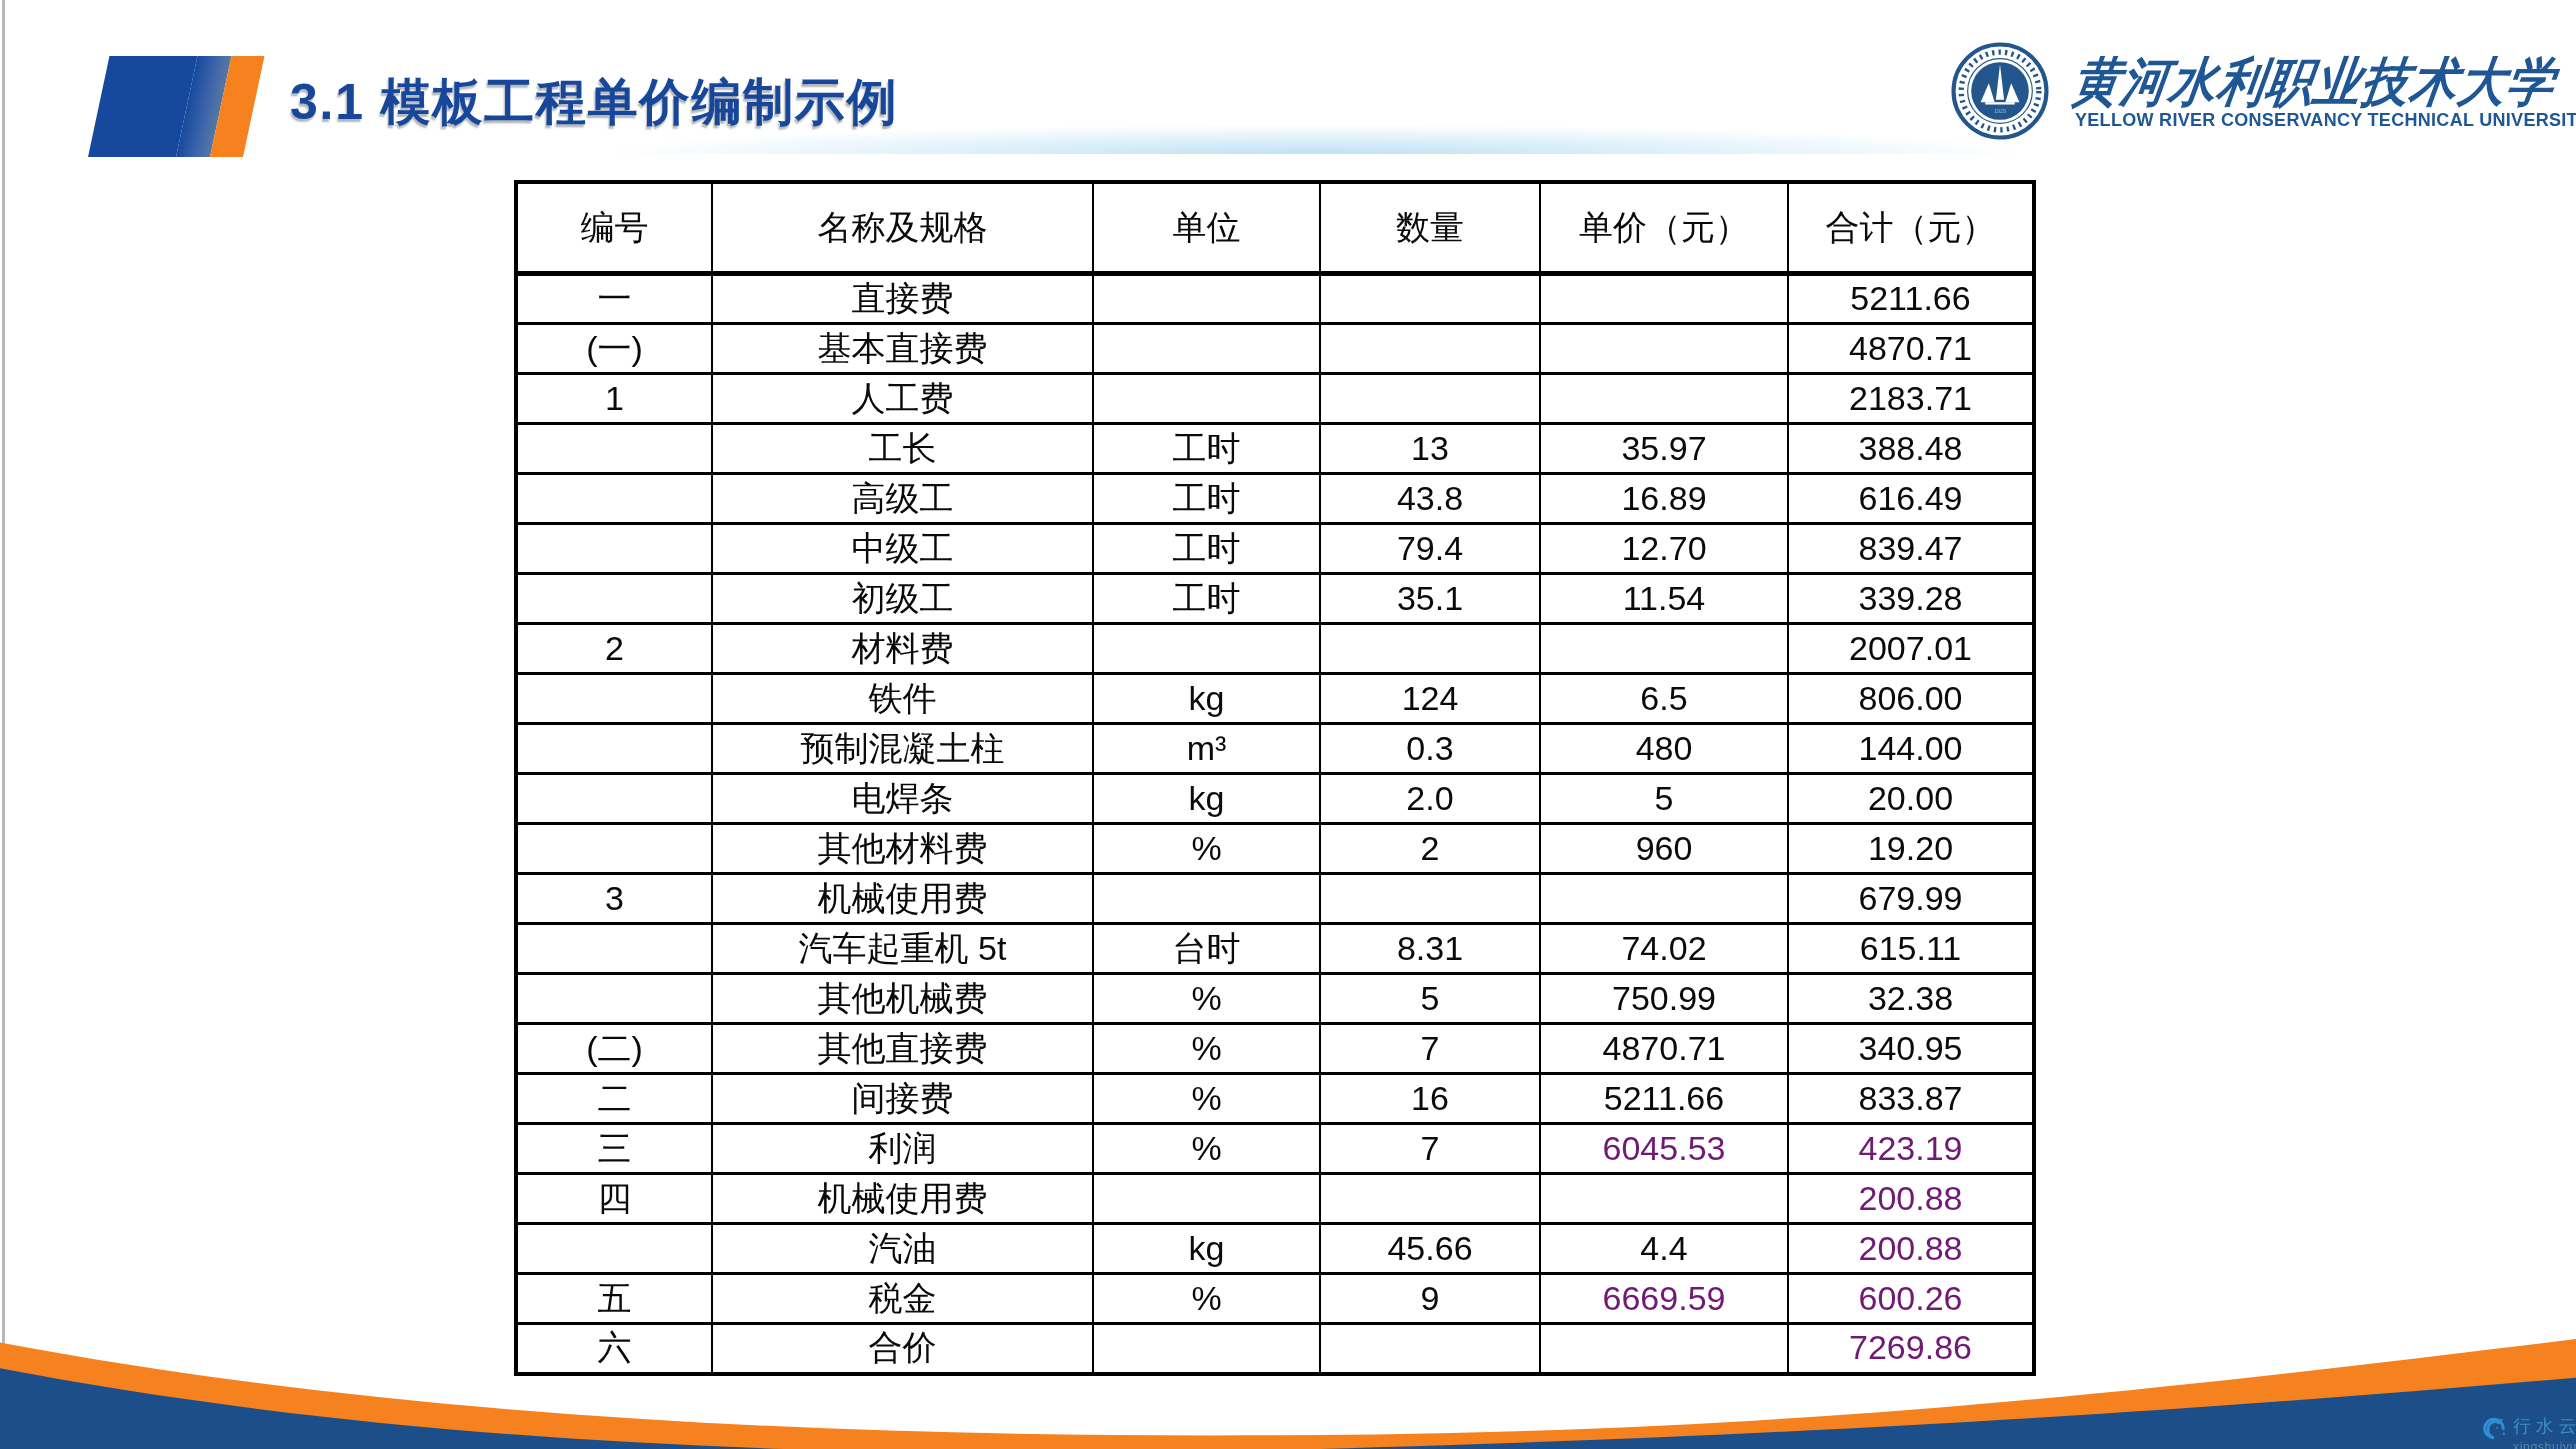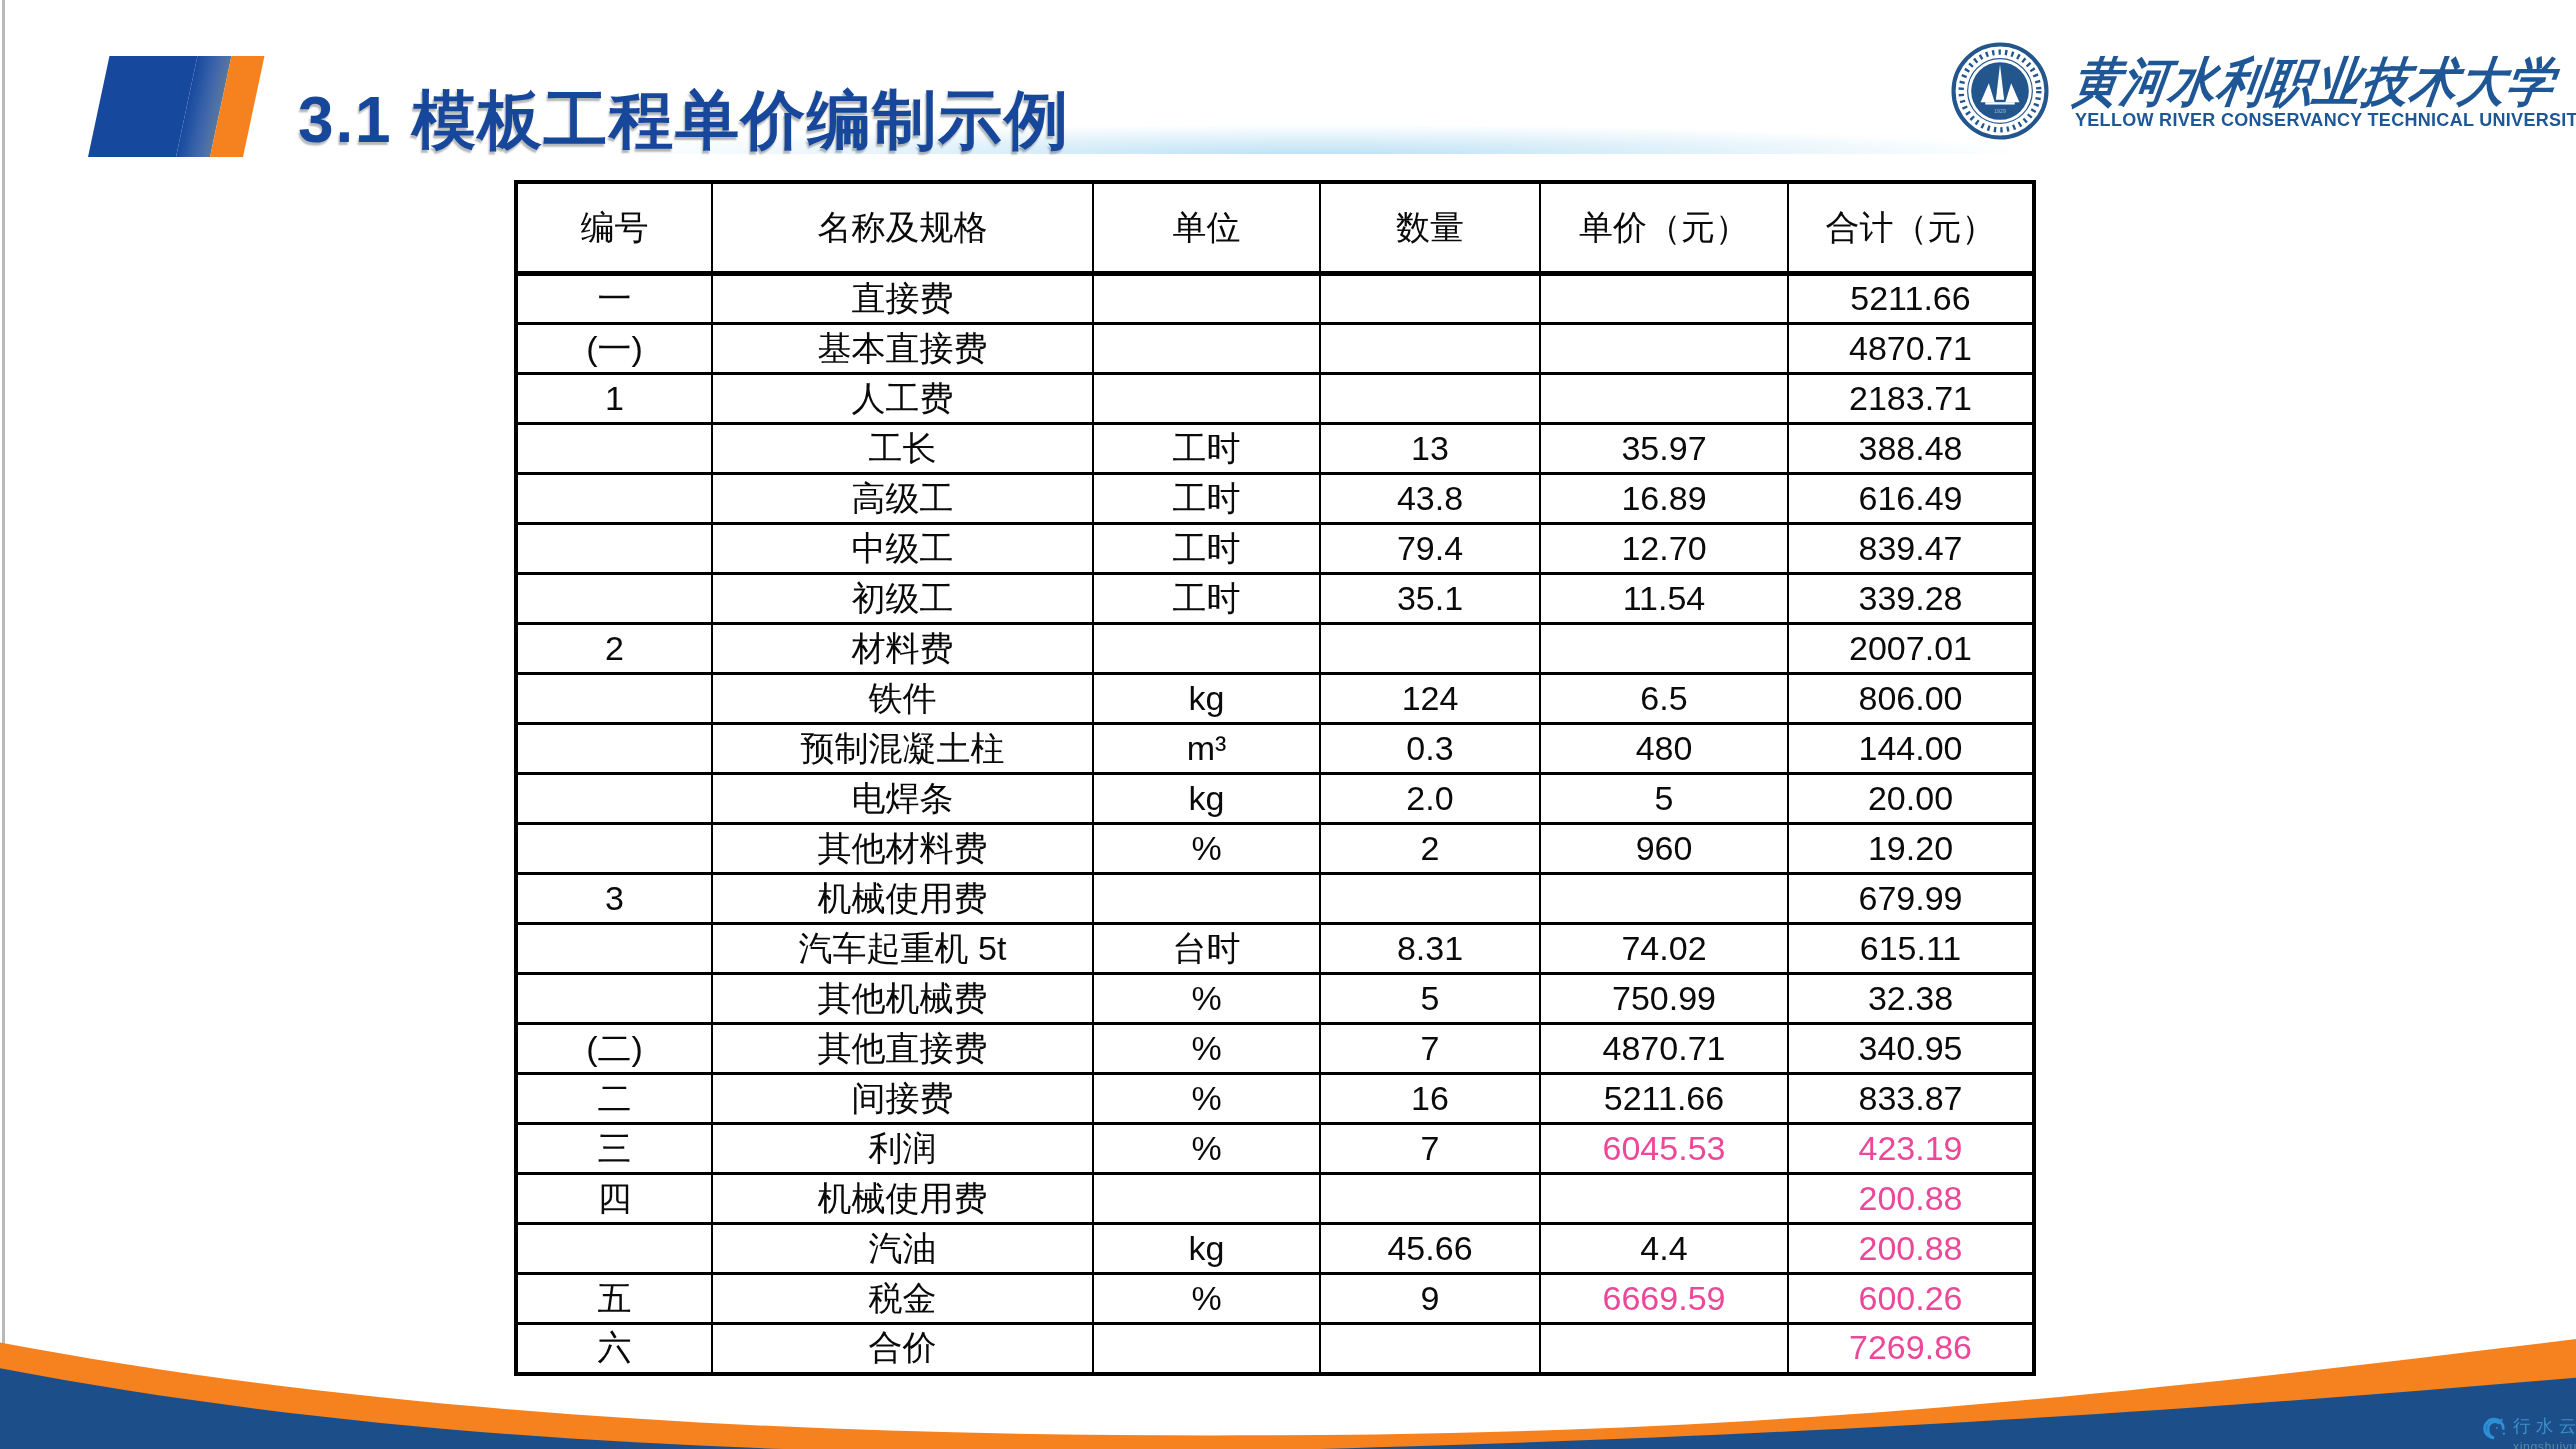"3.1 模板工程单价编制示例" .title { font-size: 64px -> 50px; margin: 16px -> 8px }
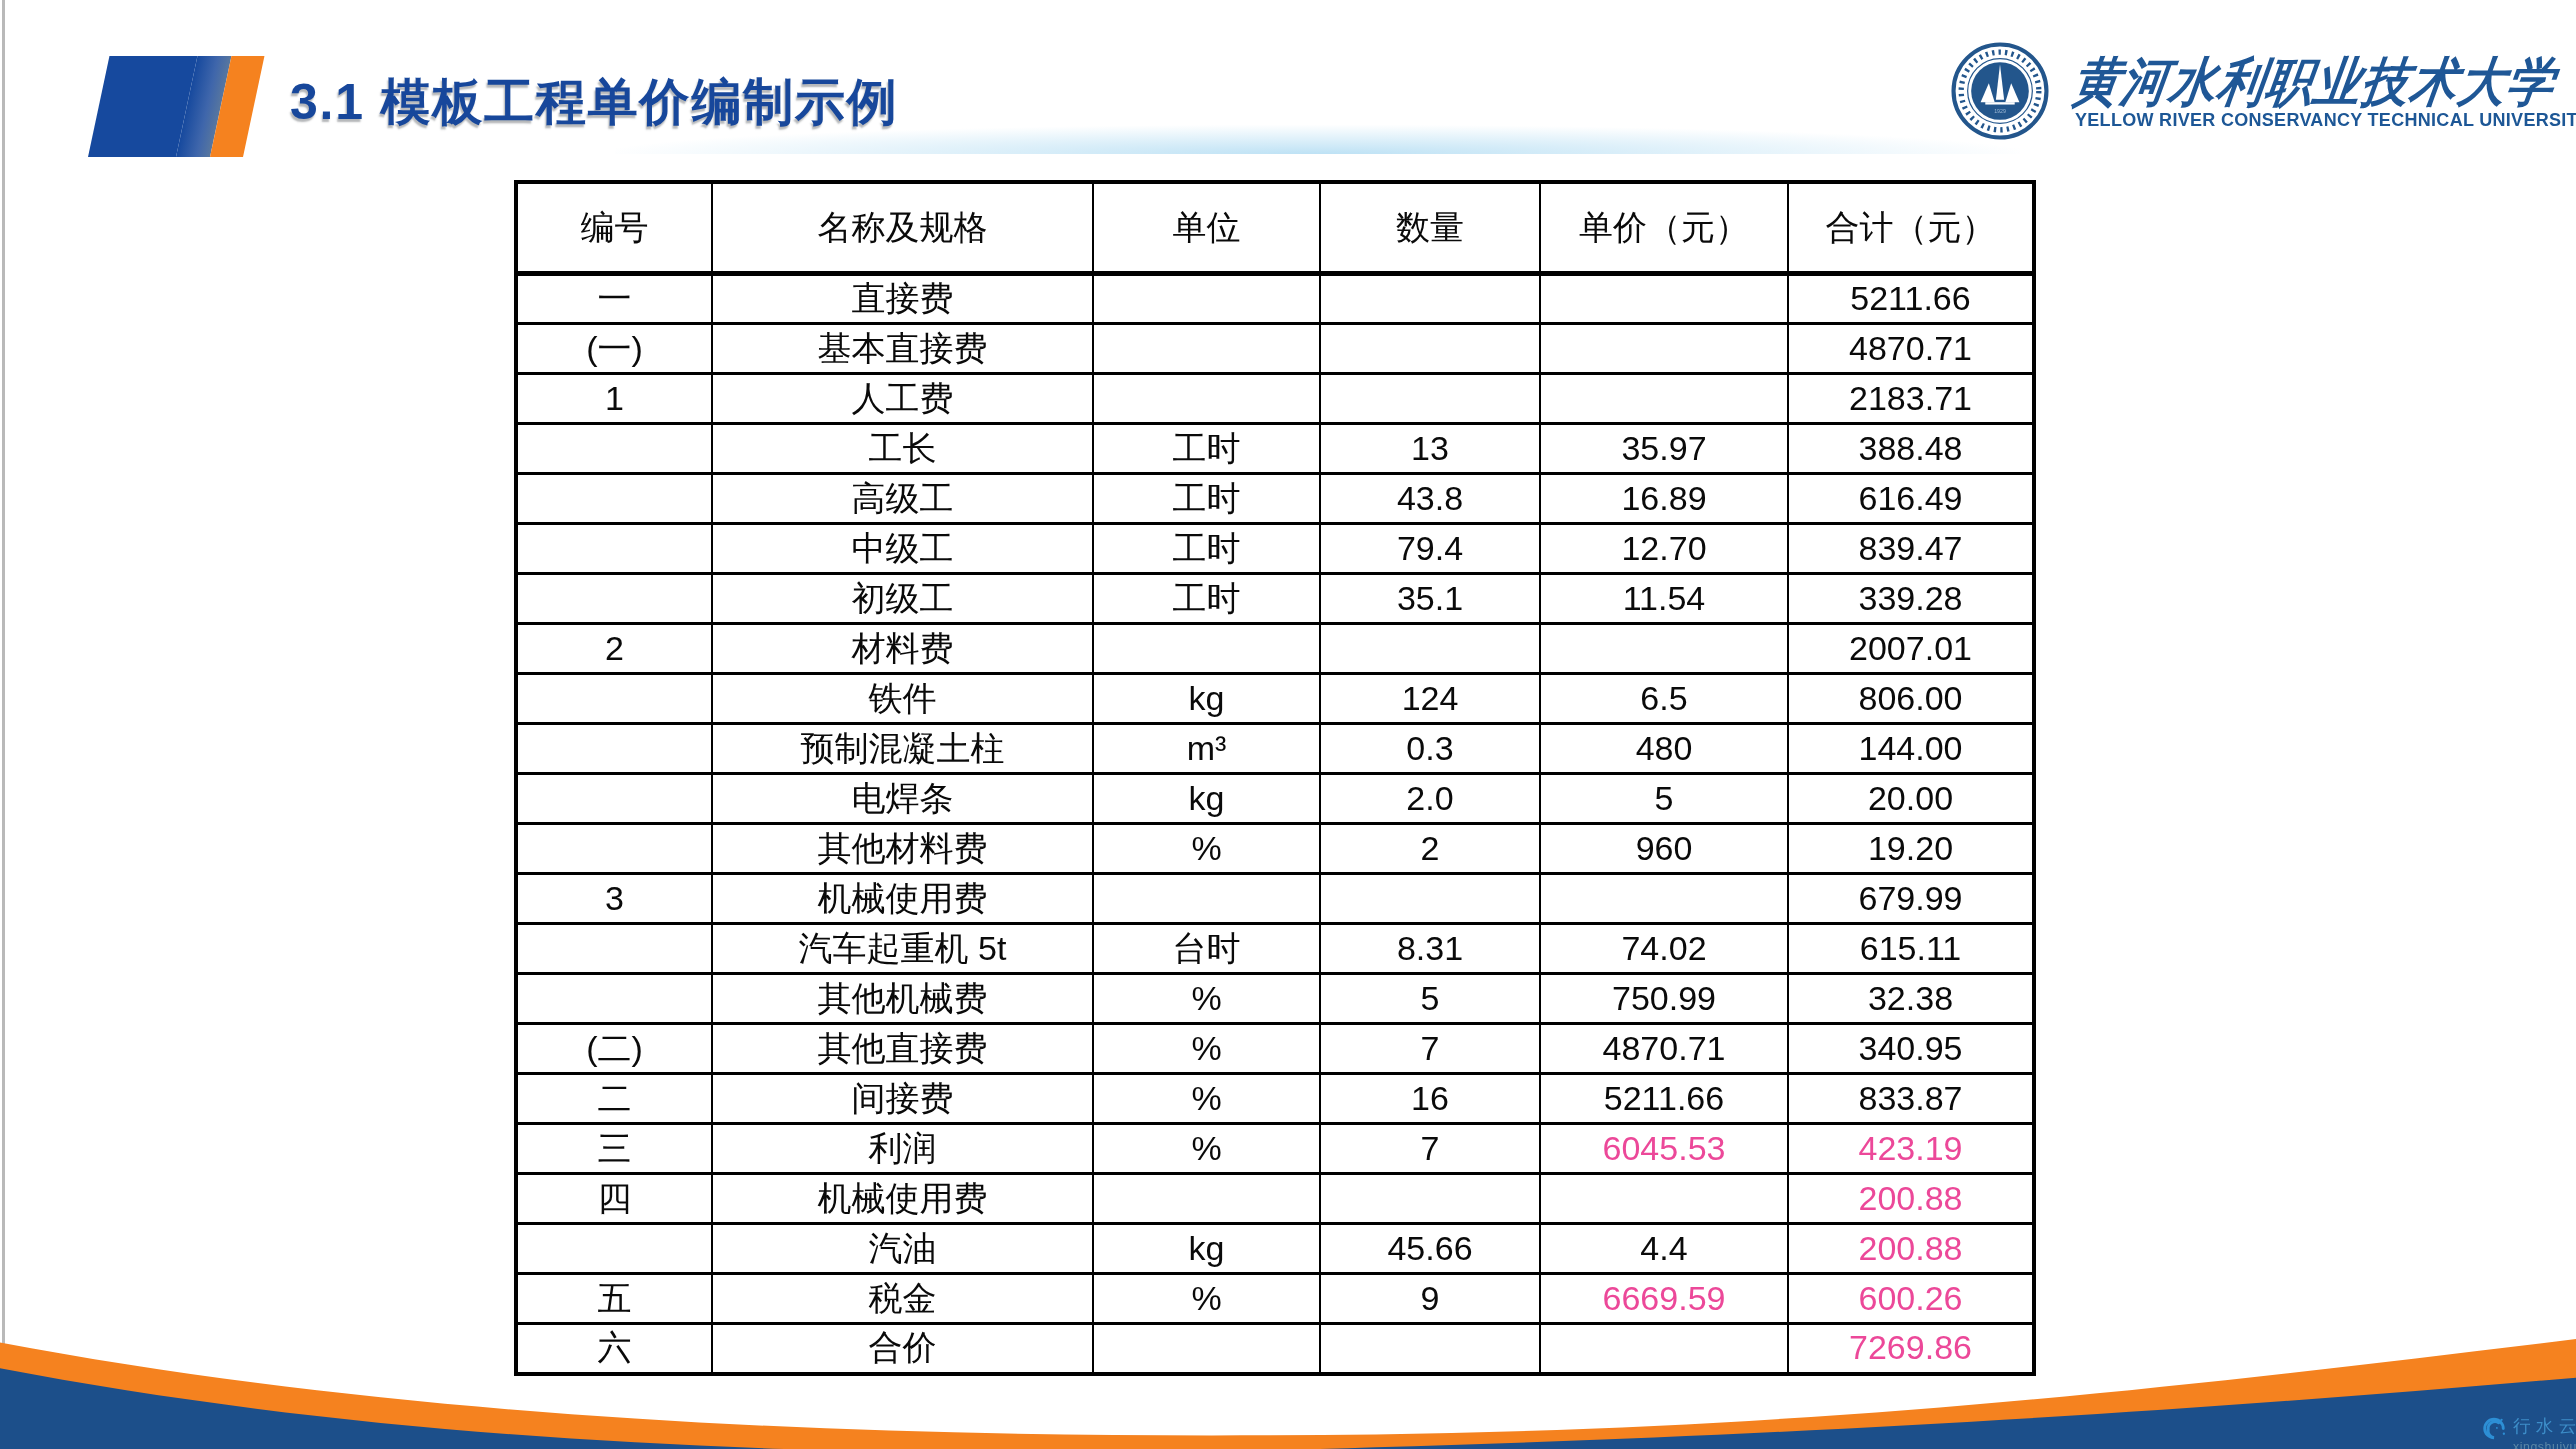"6045.53" .red { color: #ec4899 -> #701a75 }
